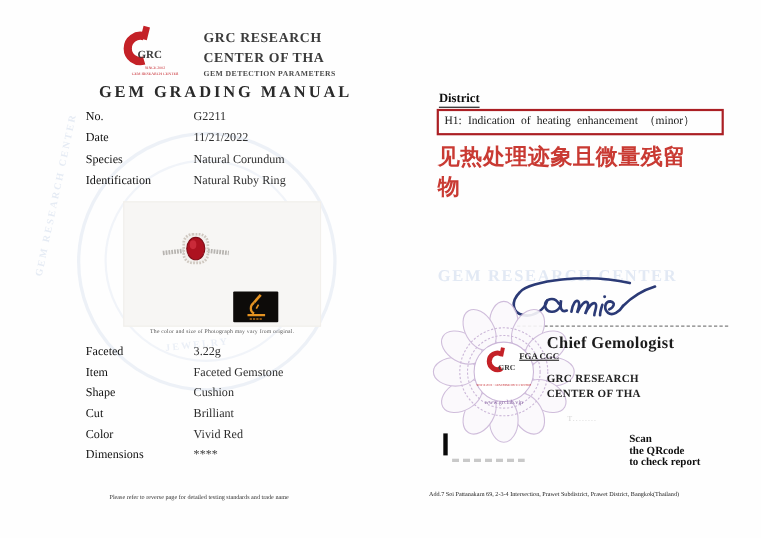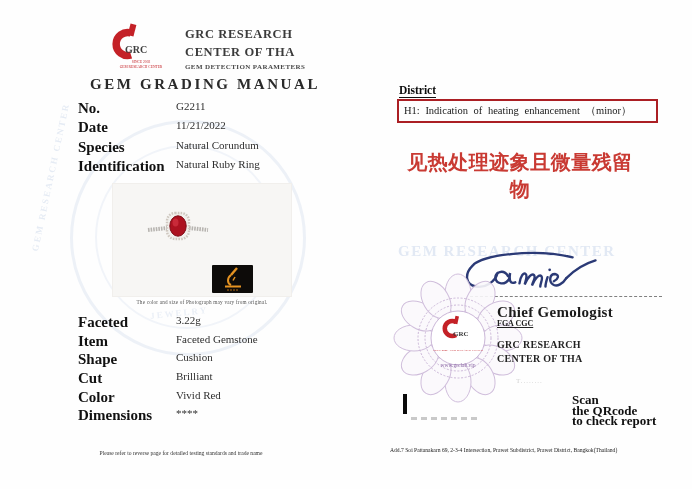"No." .flabel { font-size: 15px -> 11px; font-weight: bold -> normal }
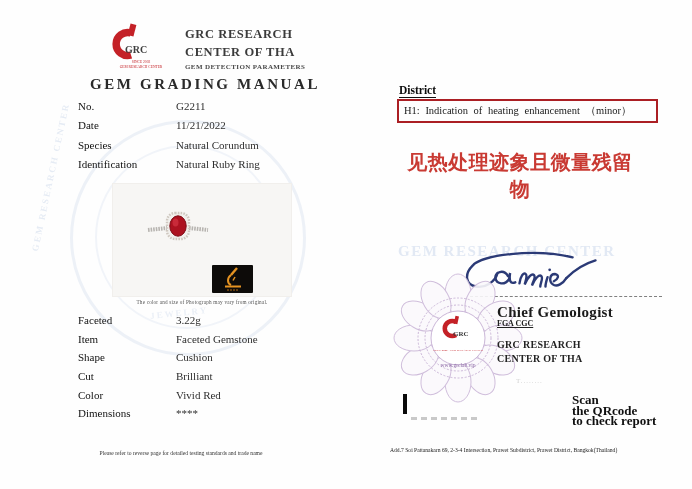"见热处理迹象且微量残留物" .cn-note { margin-top: 20px -> none; text-align: center -> none }
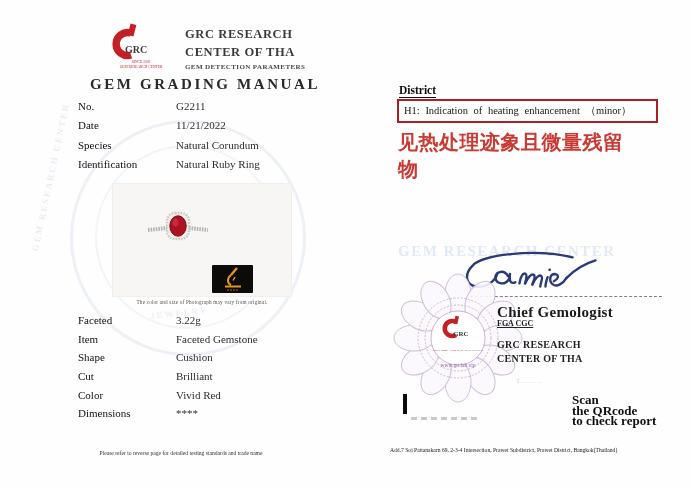"FGA CGC" div.abs { left: 497px -> 472px }
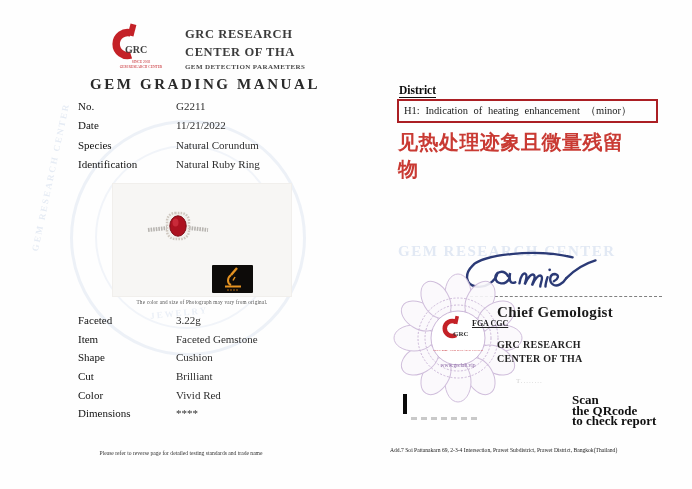"Scan" .qrnote { font-size: 13px -> 10px }
